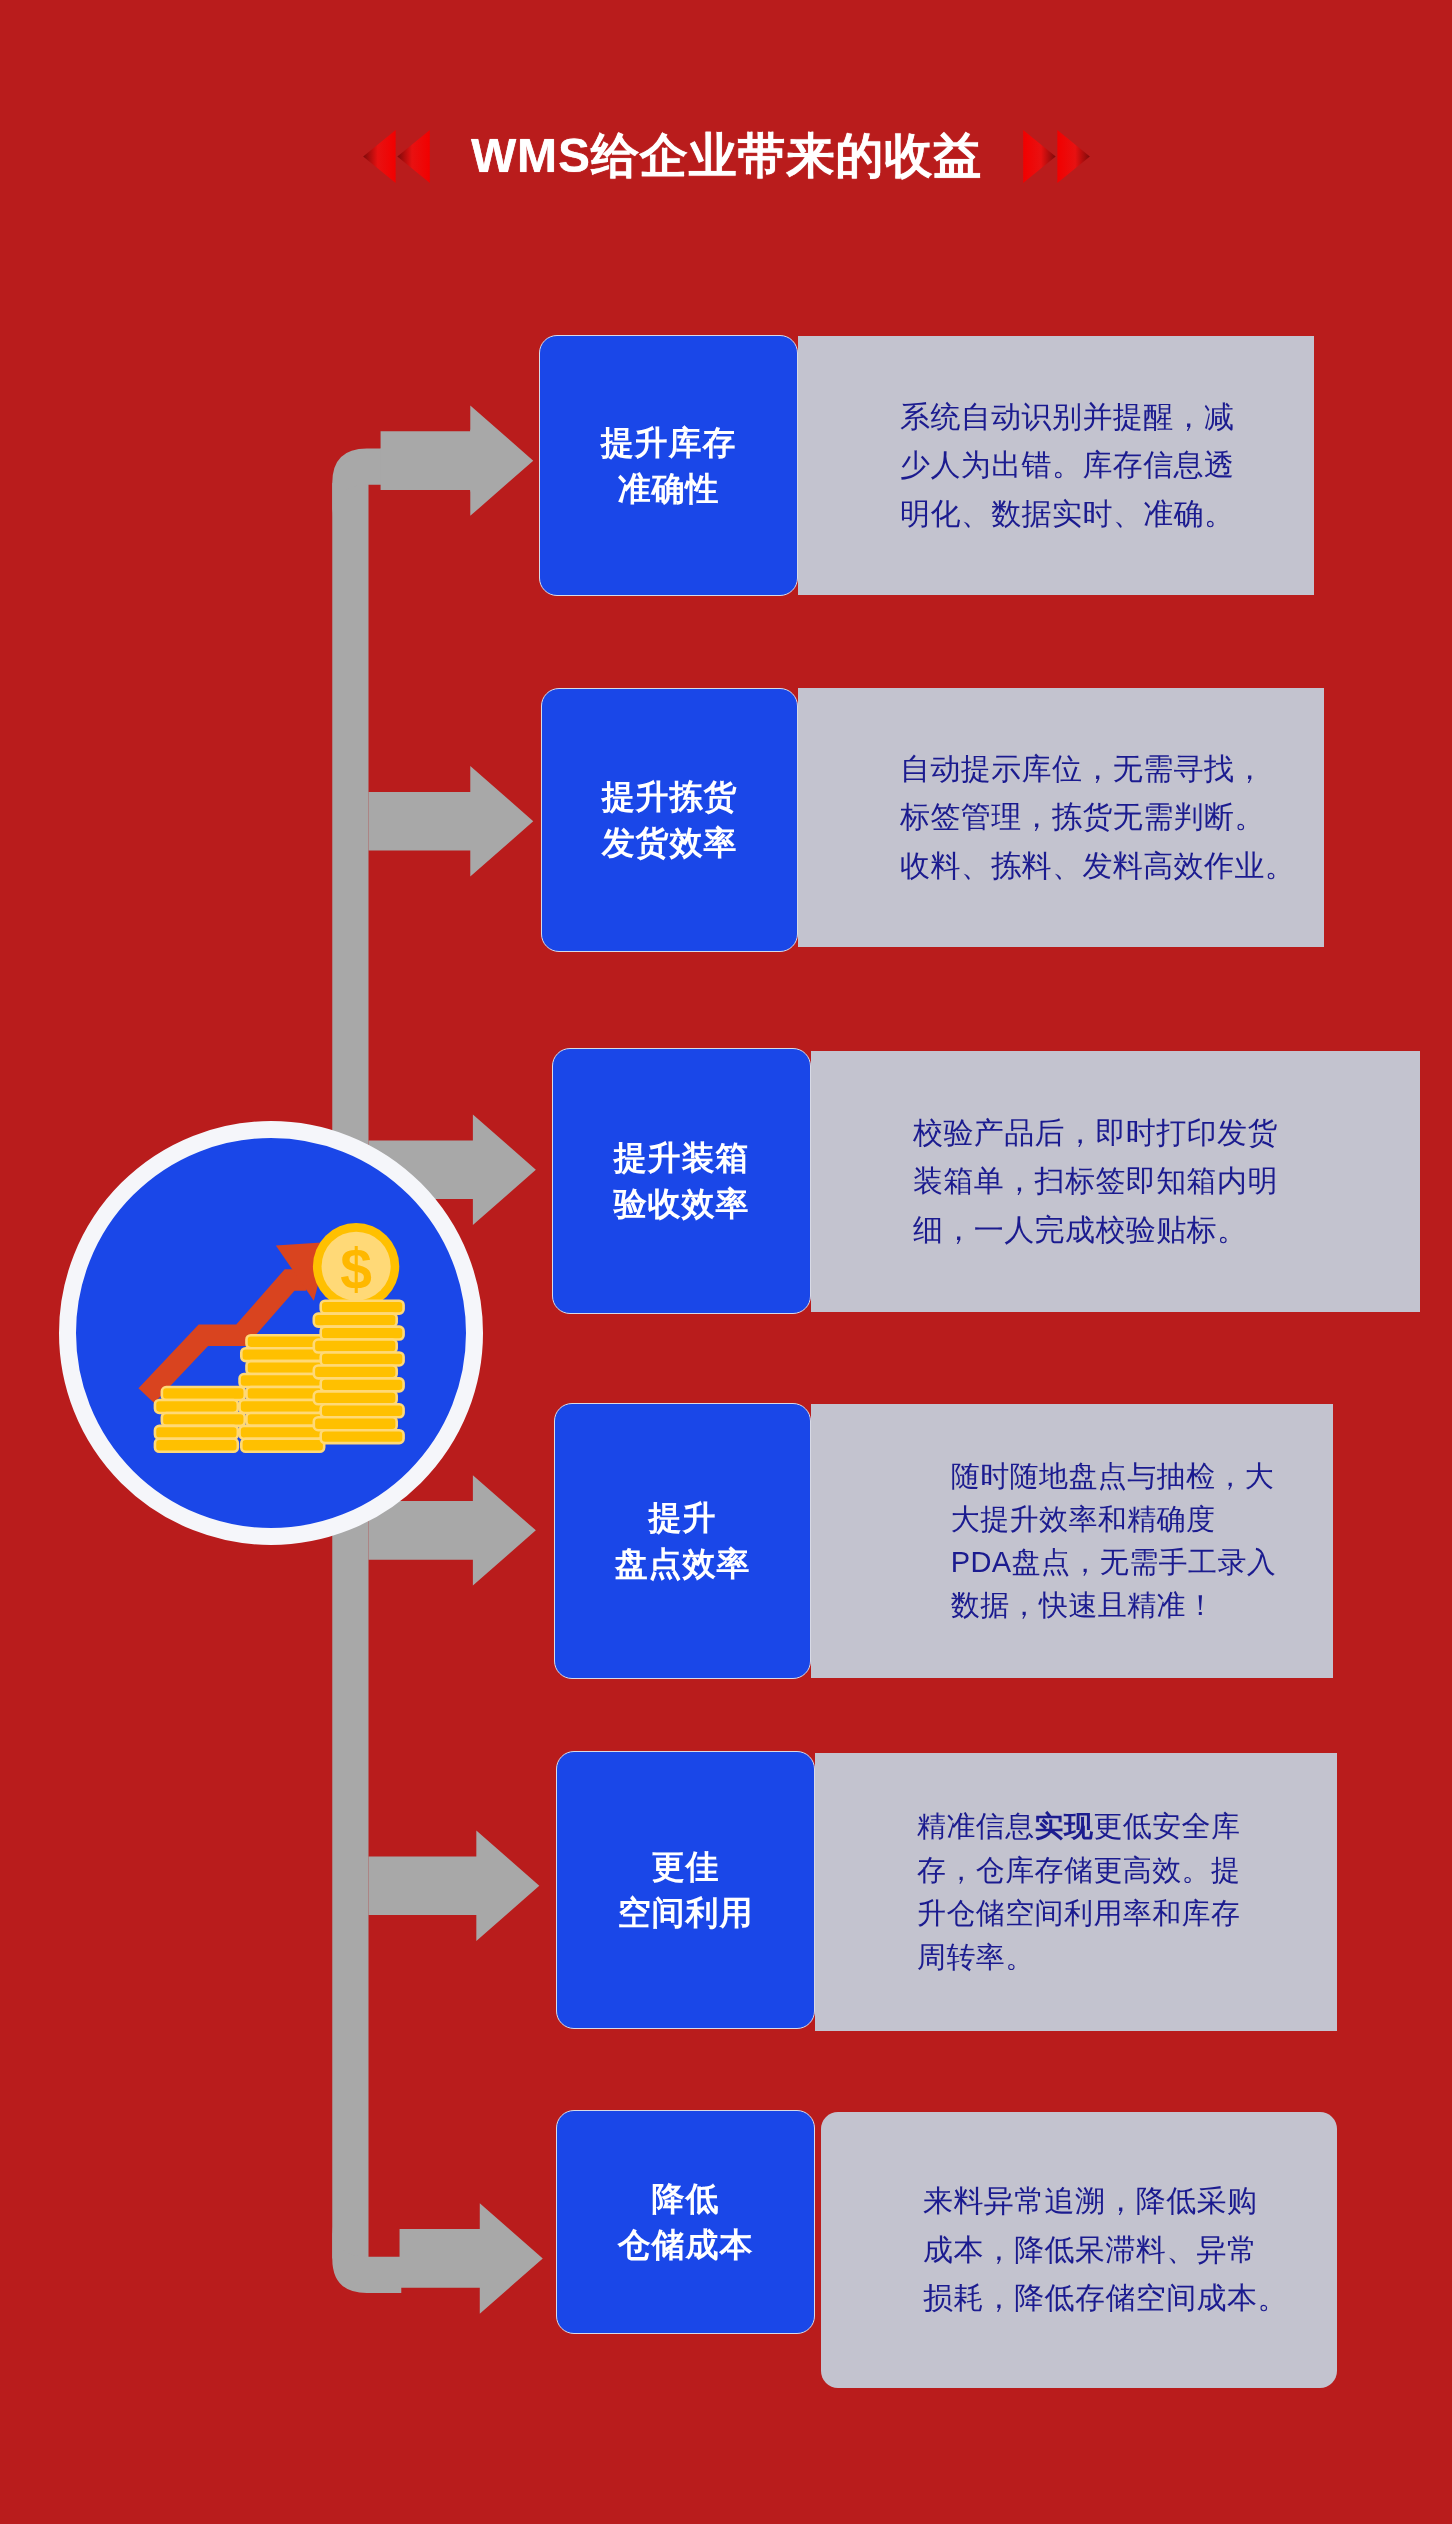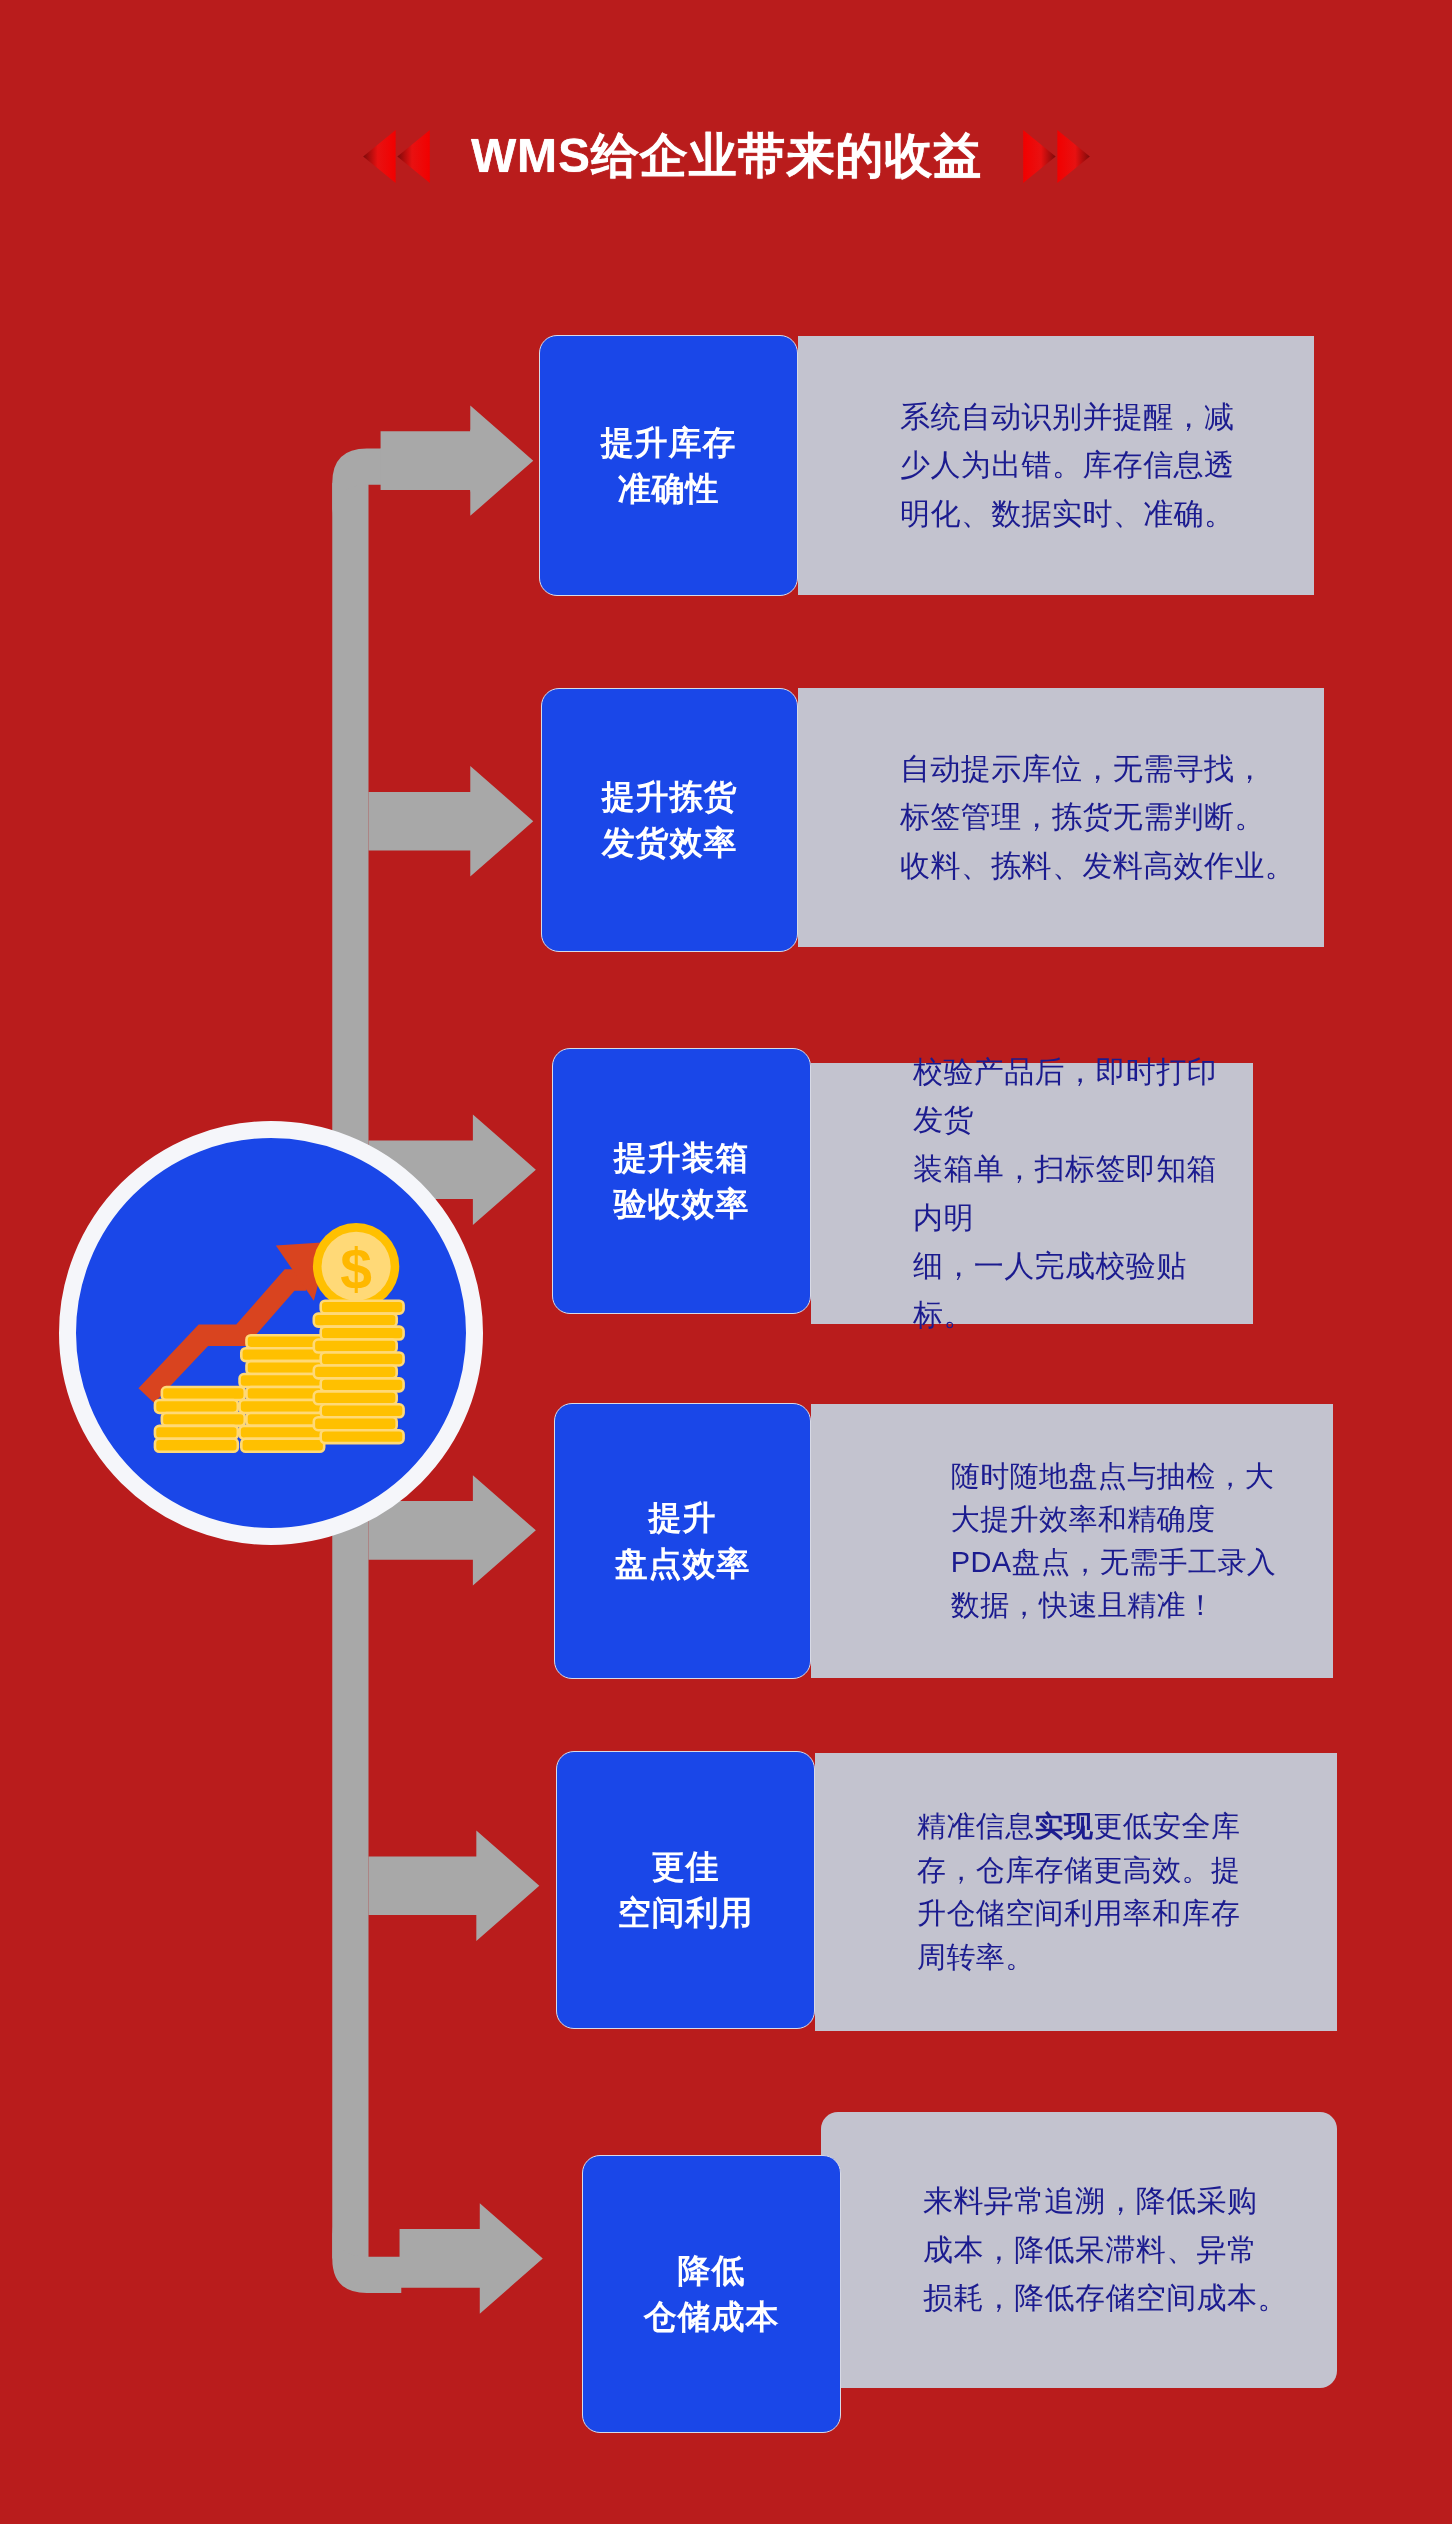"校验产品后，即时打印发货" div.panel { margin-top: 12px -> none; width: 442px -> 609px }
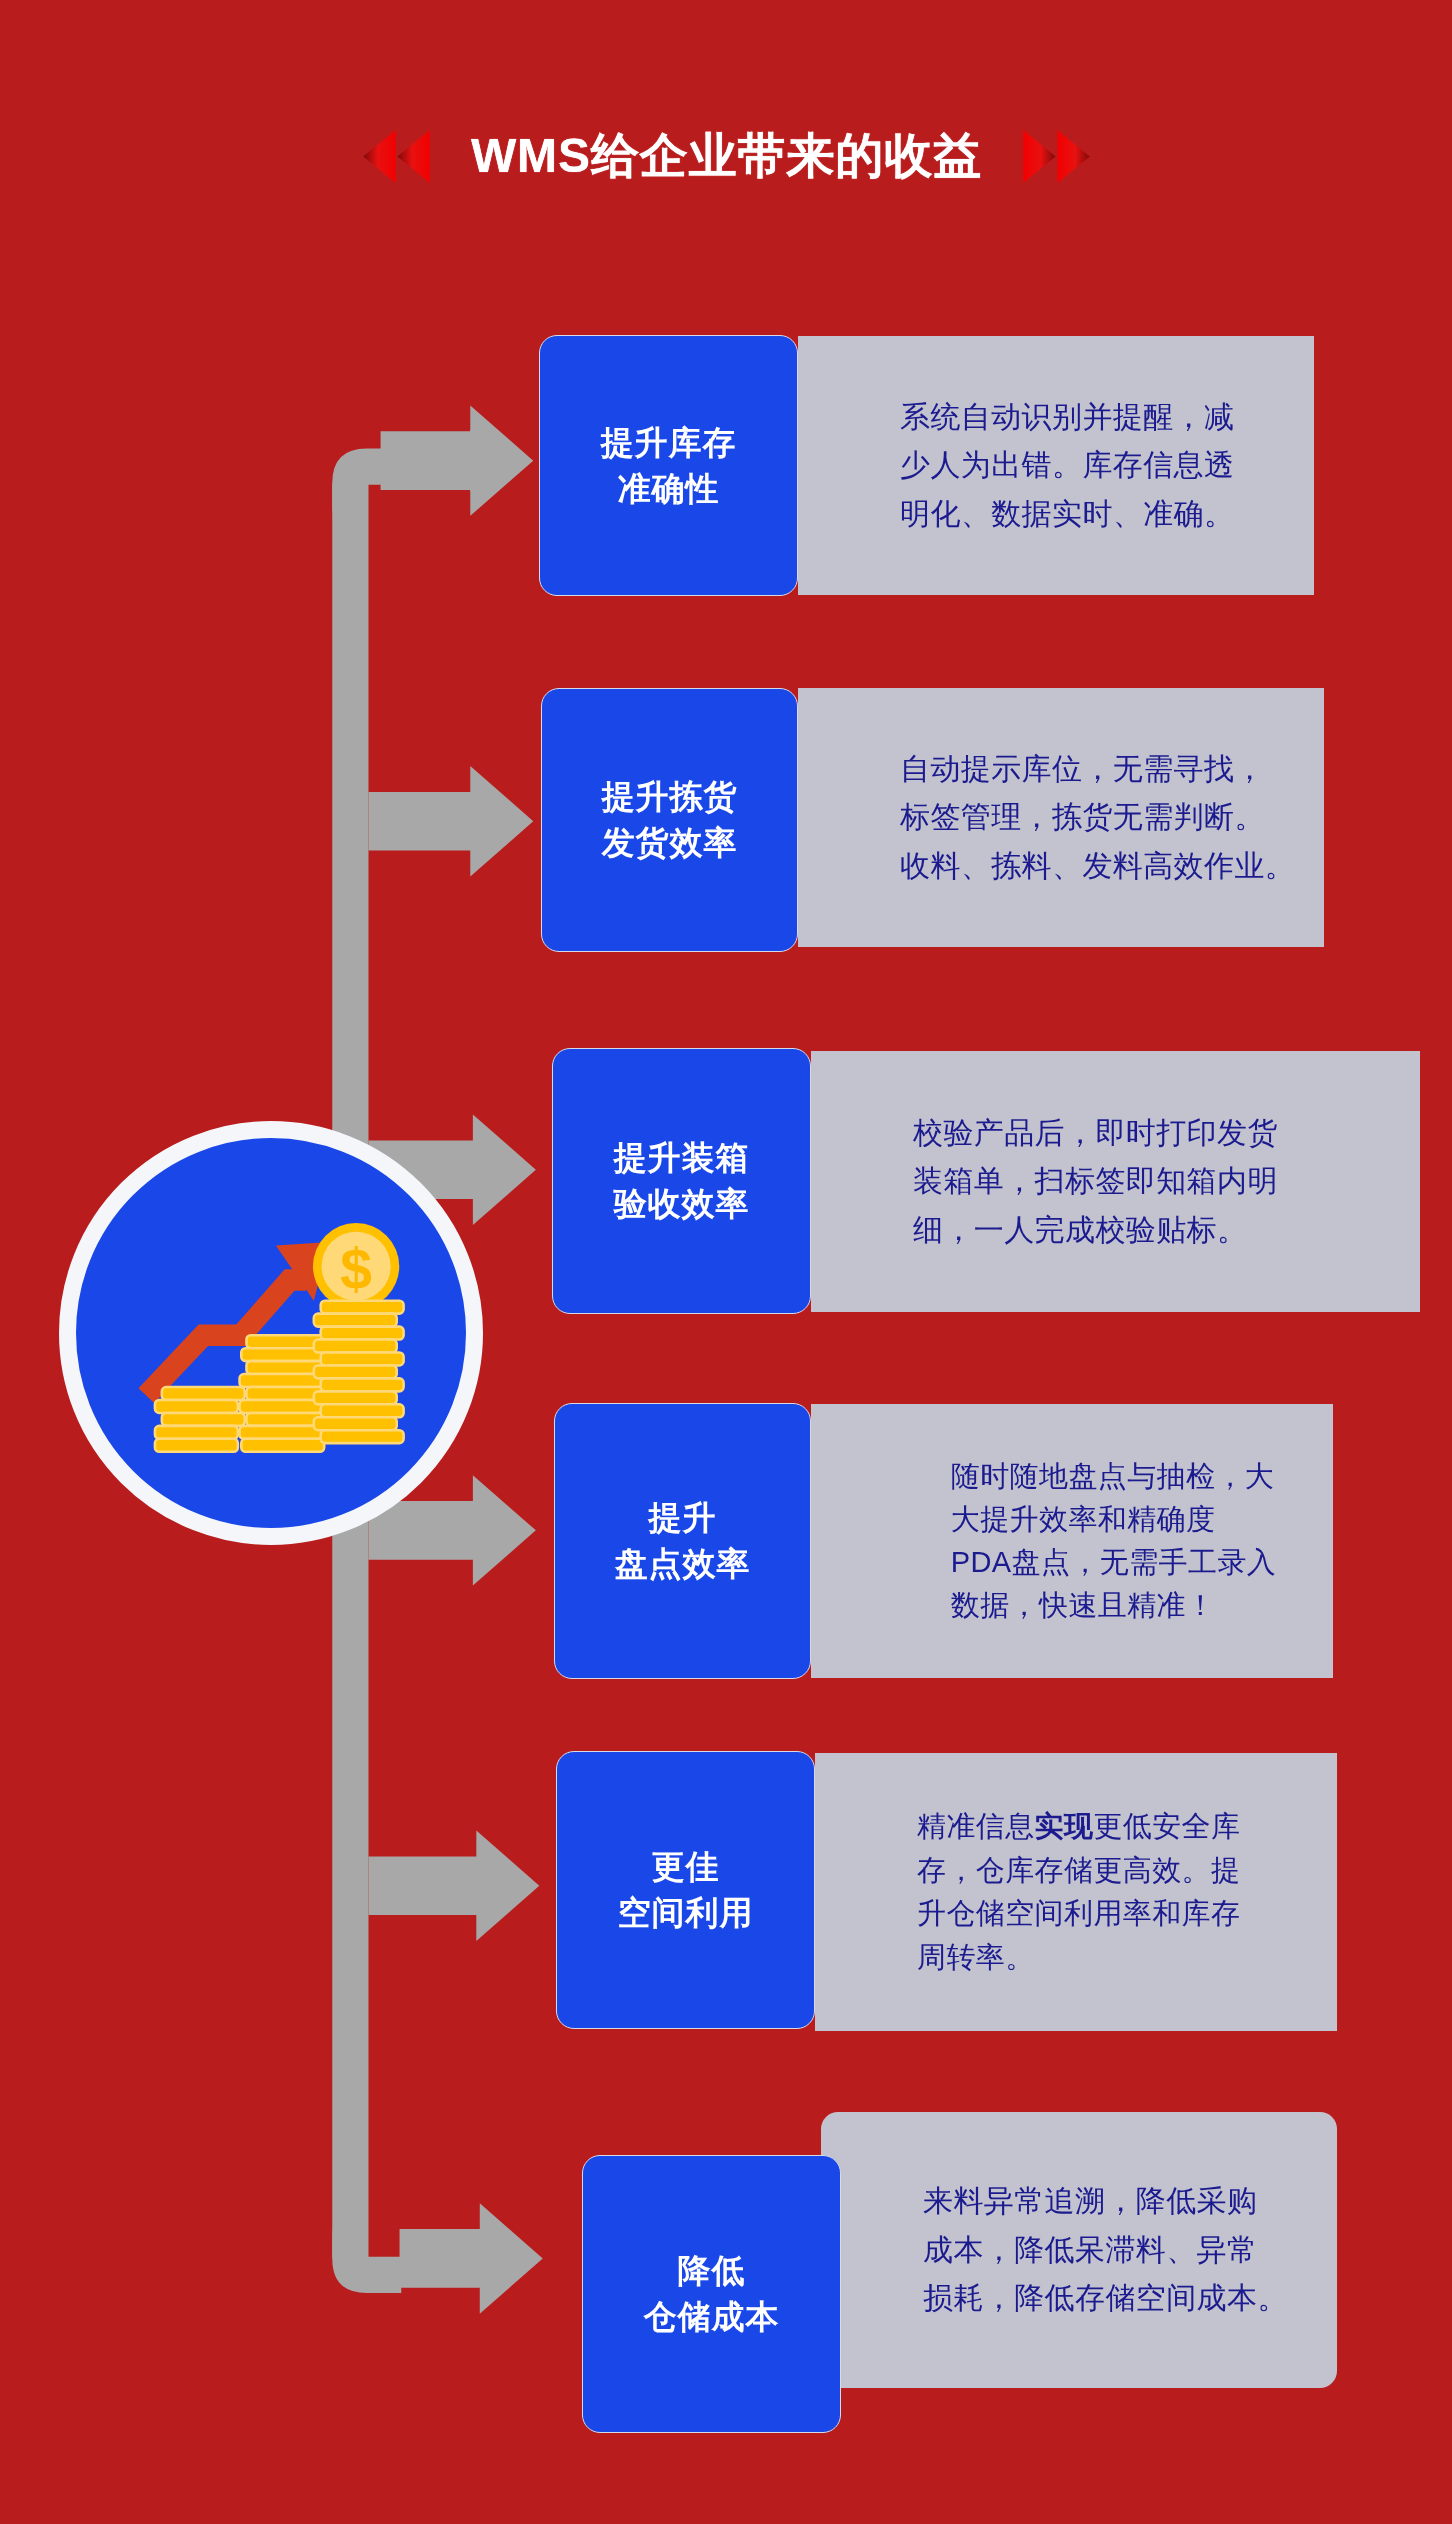"降低" div.card { height: 278px -> 224px; left: 582px -> 556px; margin-top: 45px -> none }
